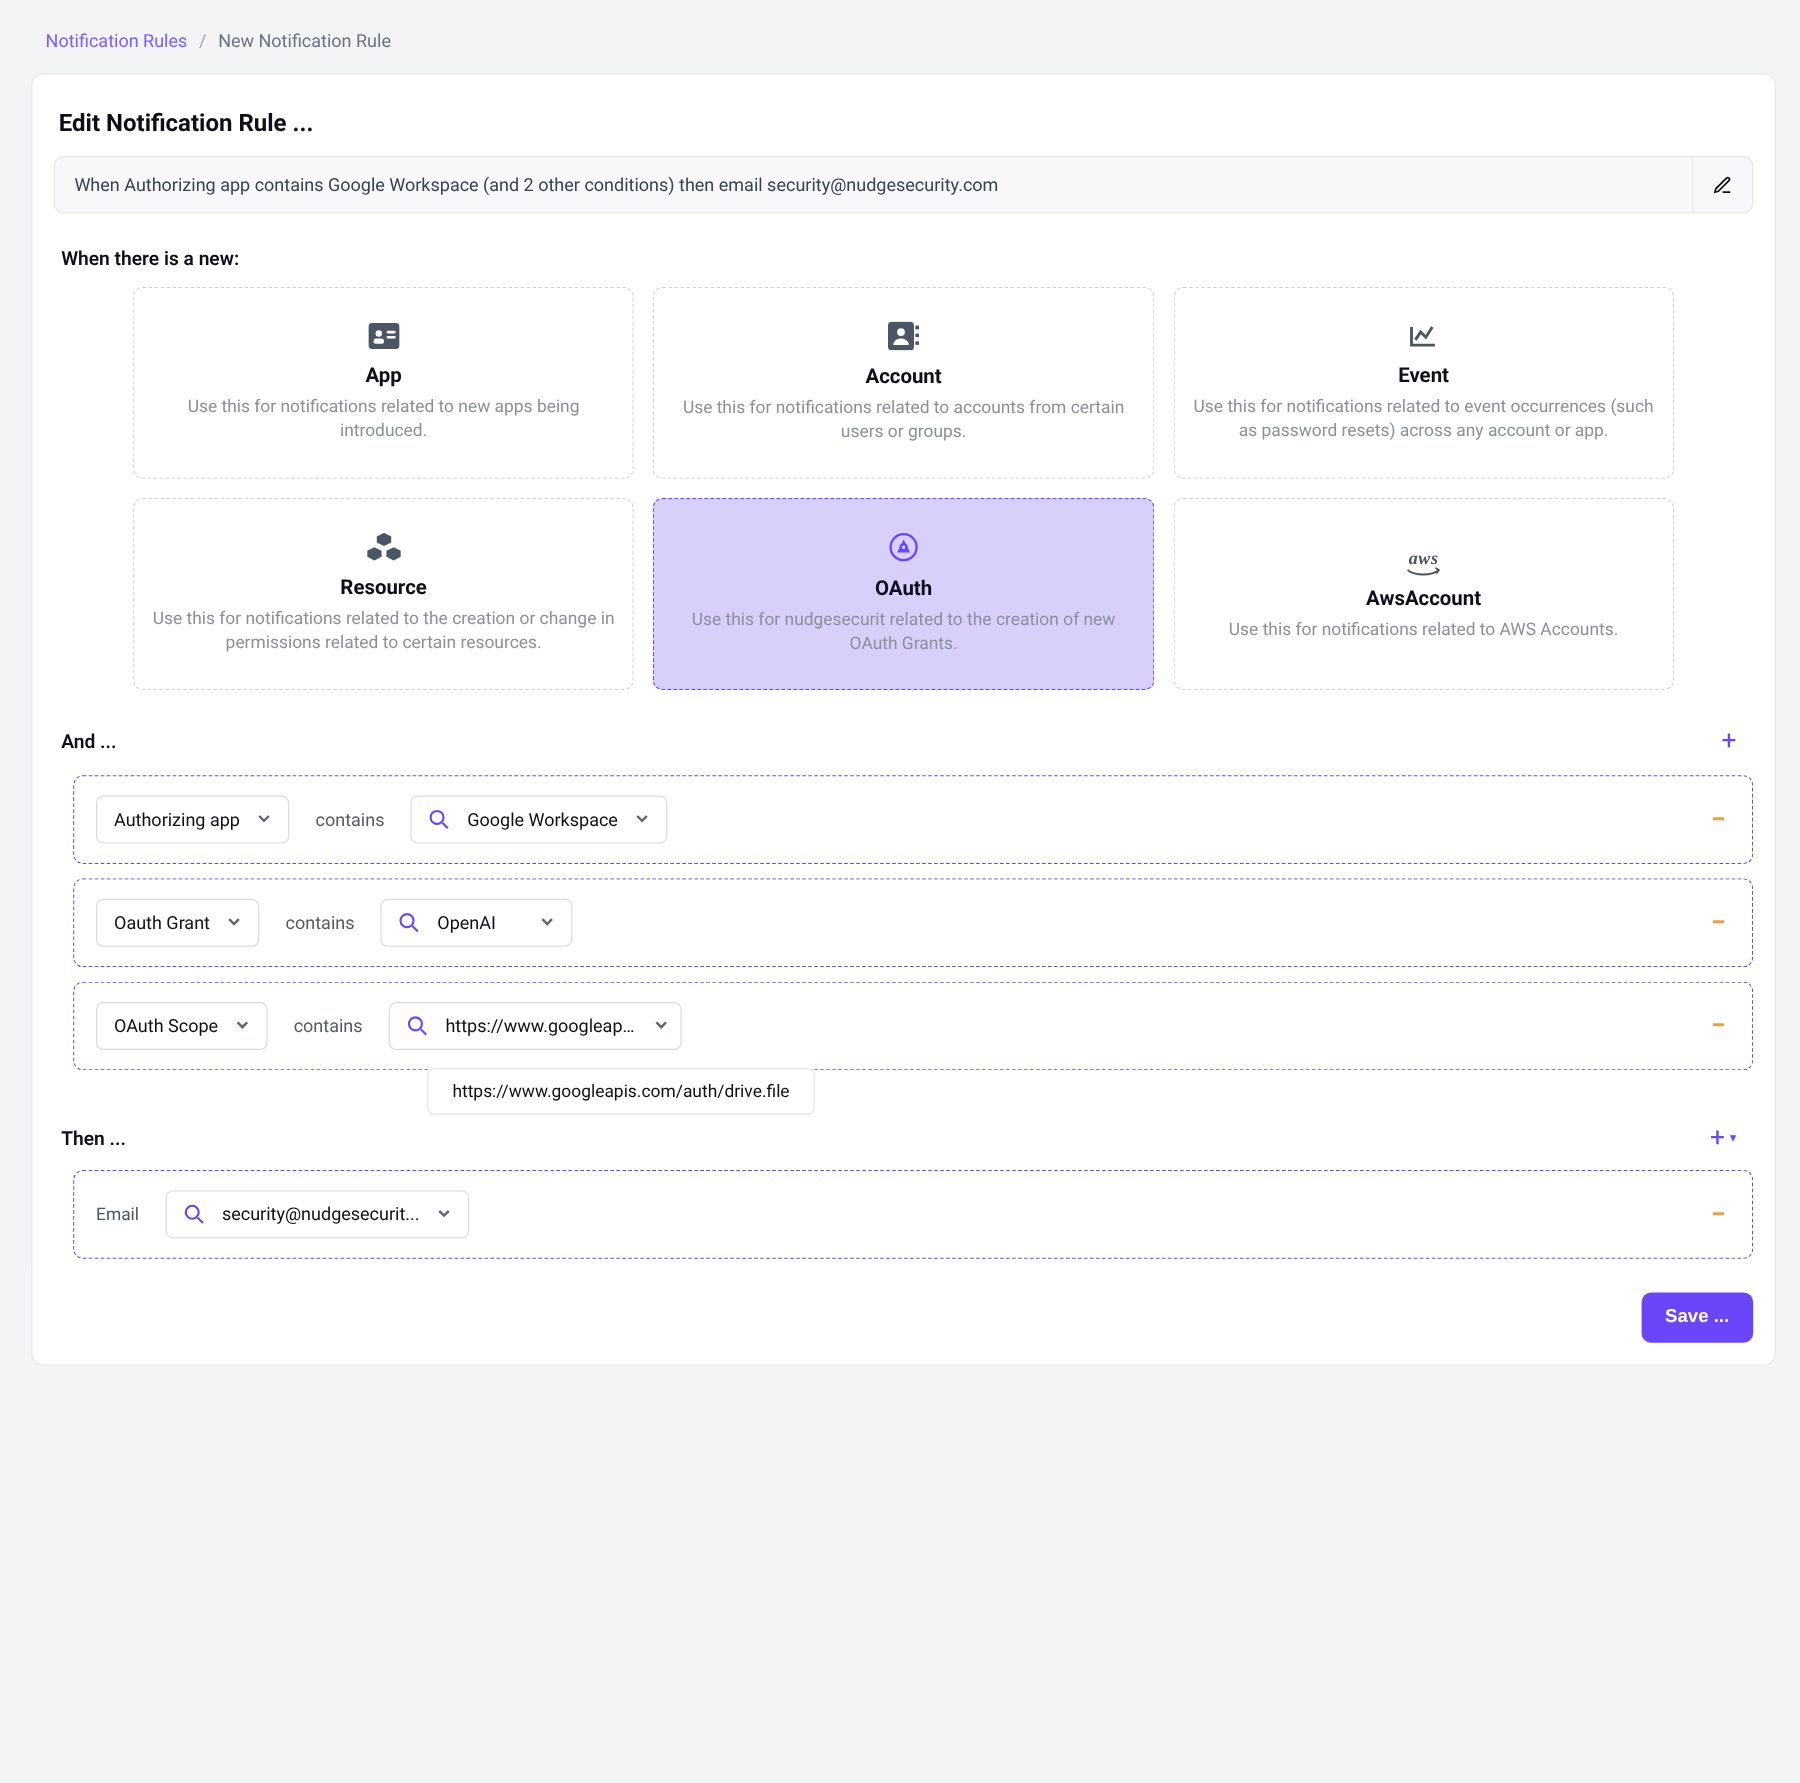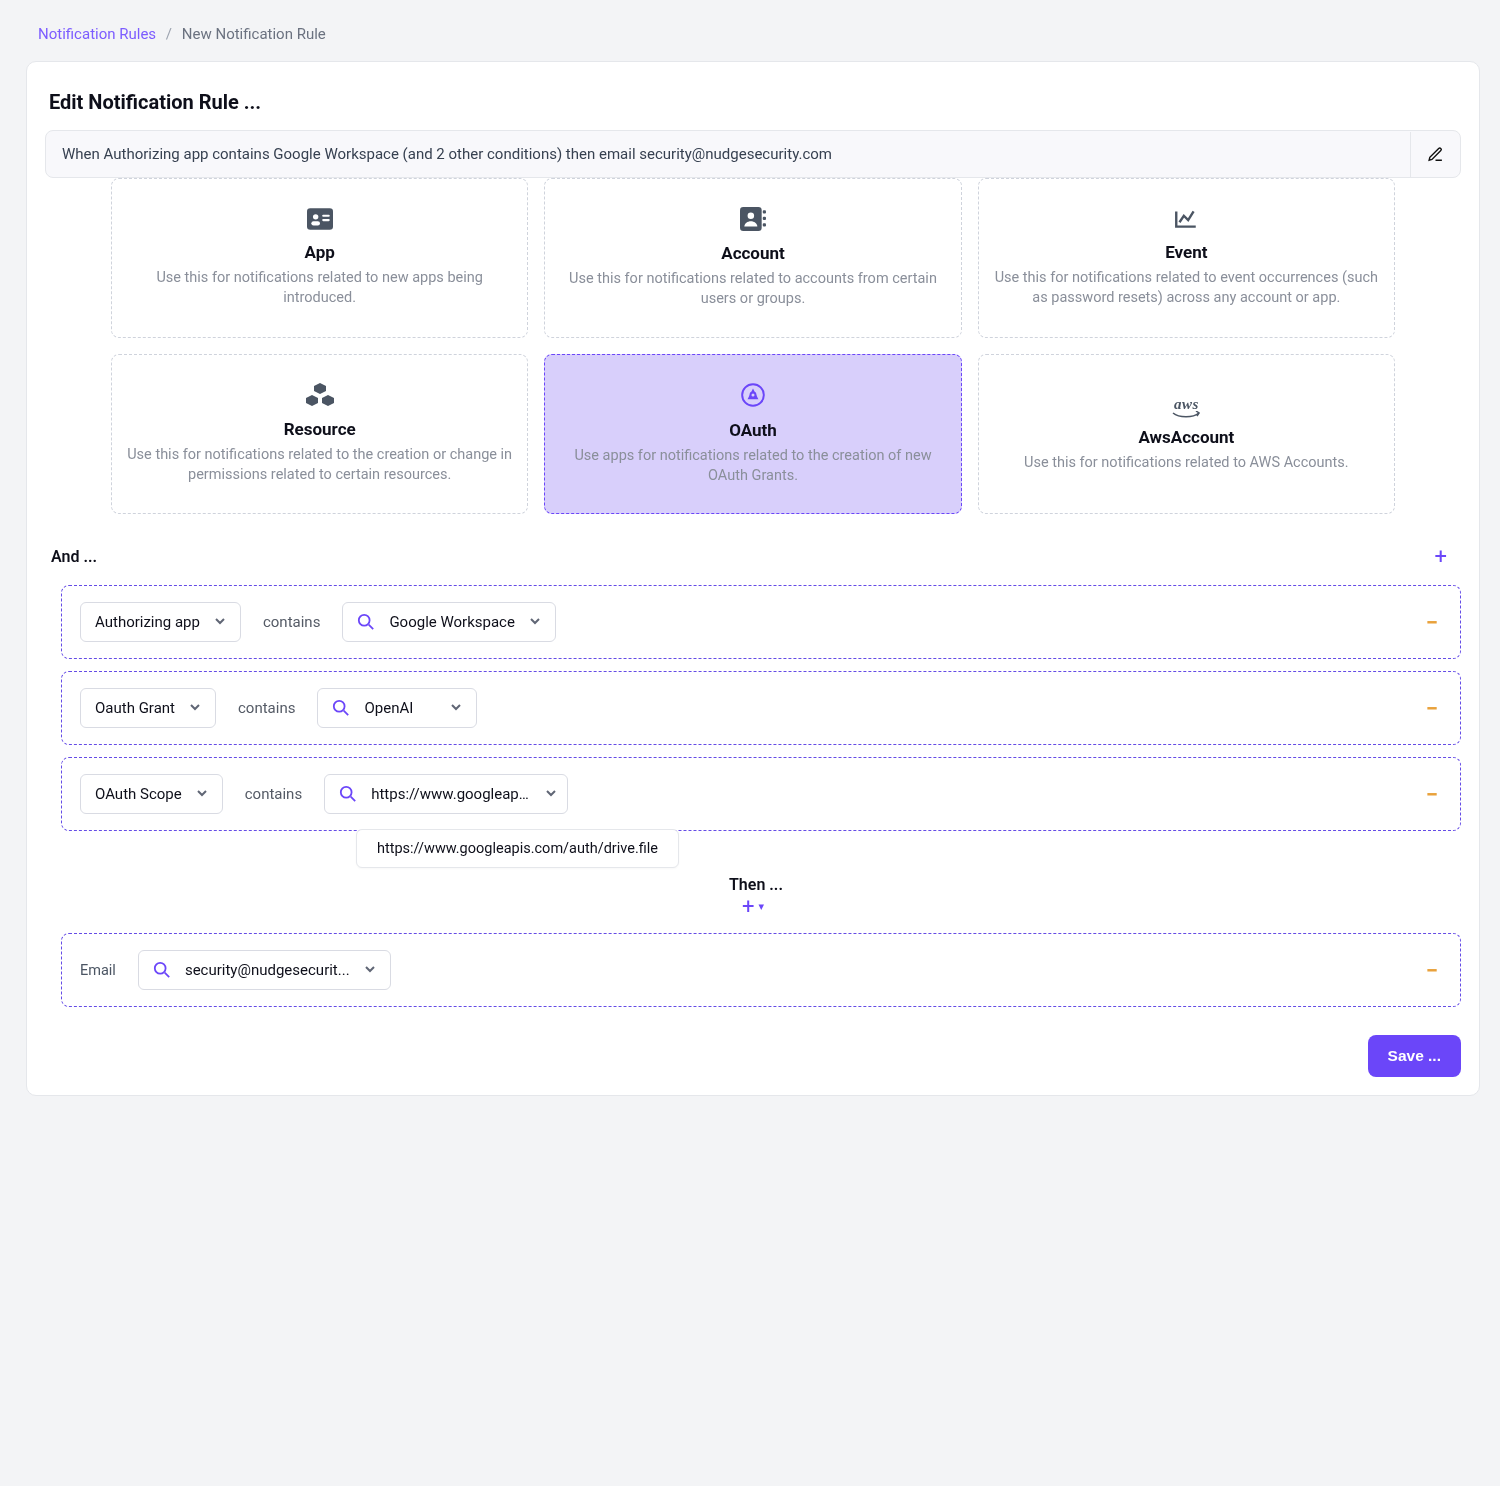"When there is a new:" div.section-label { html: none -> <div>When there is a new:</div> }
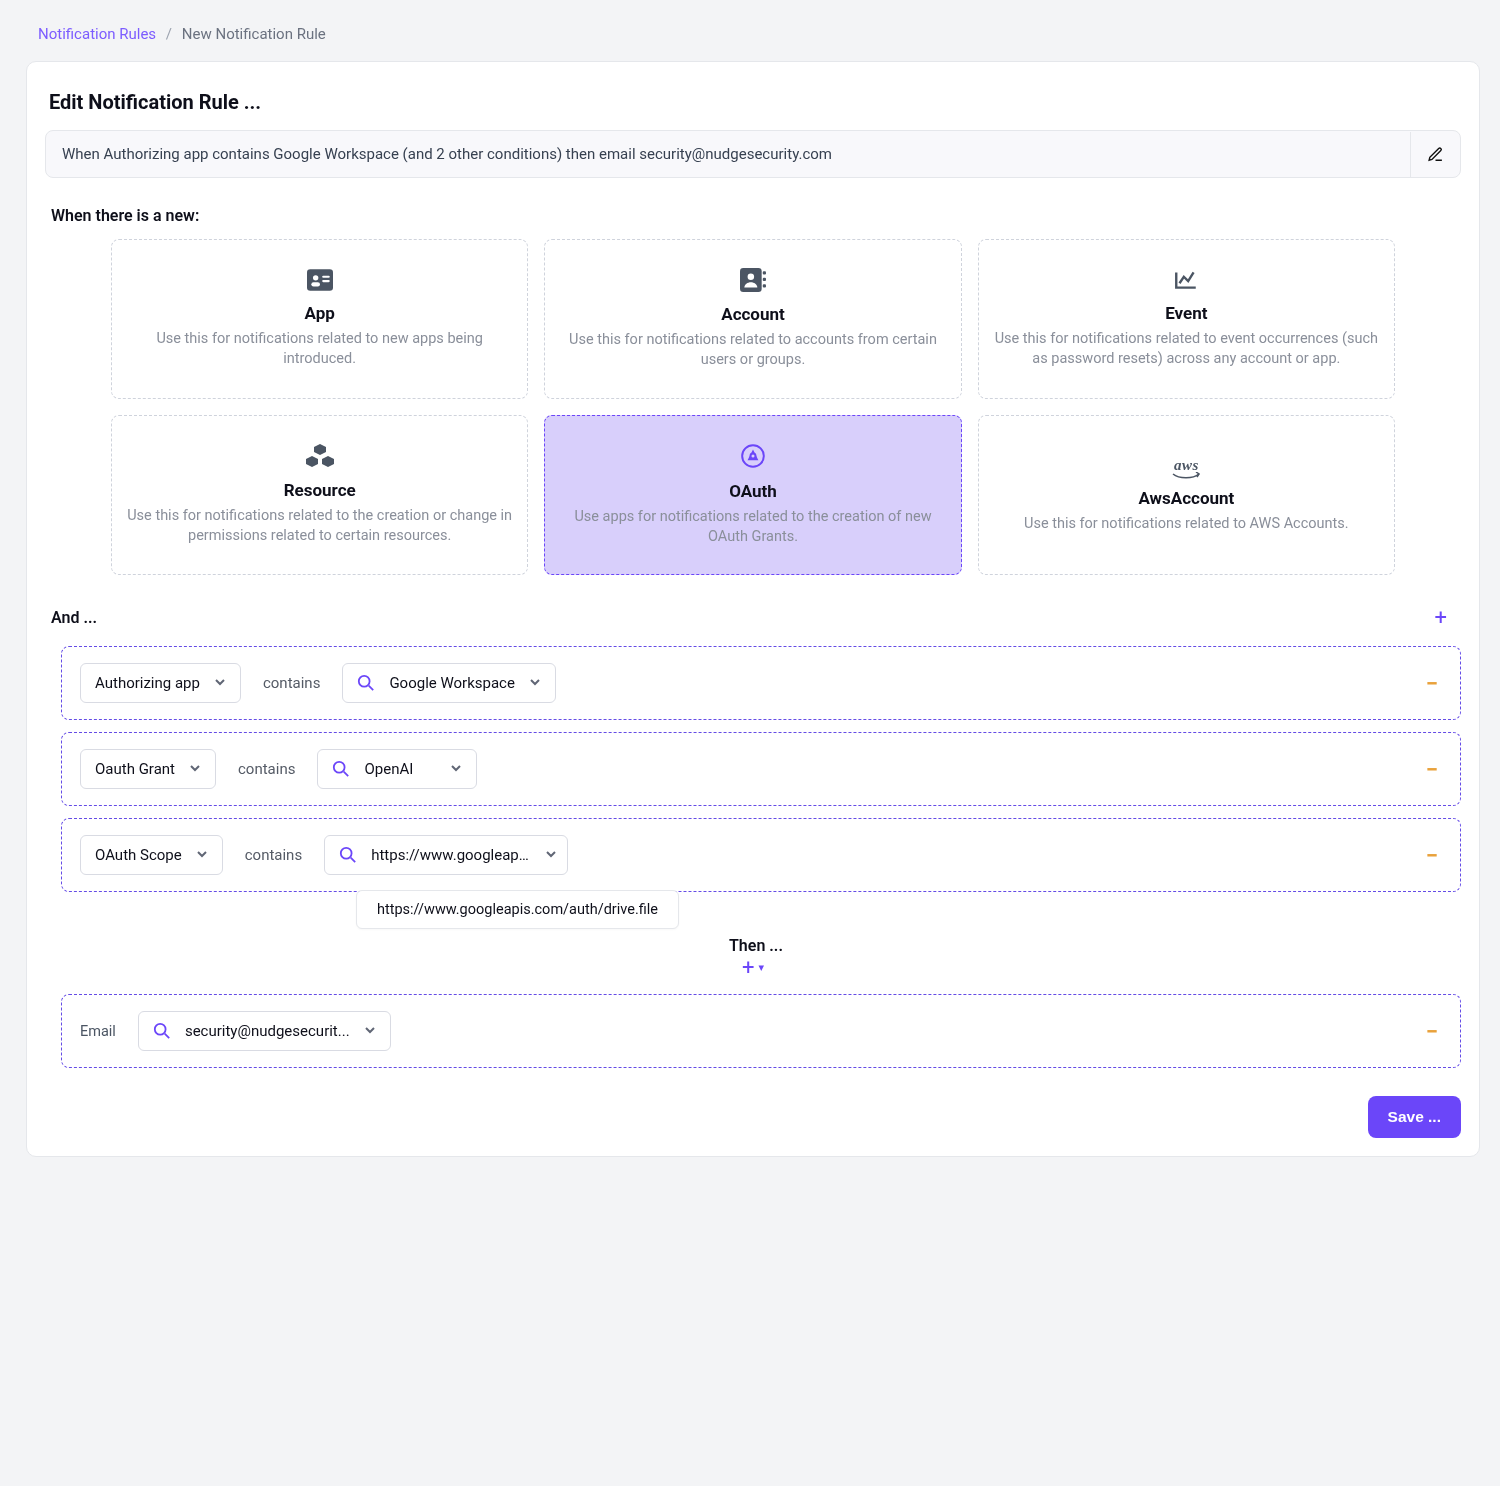"Use apps for notifications related" div.desc { text: apps for notifications -> this for nudgesecurit }
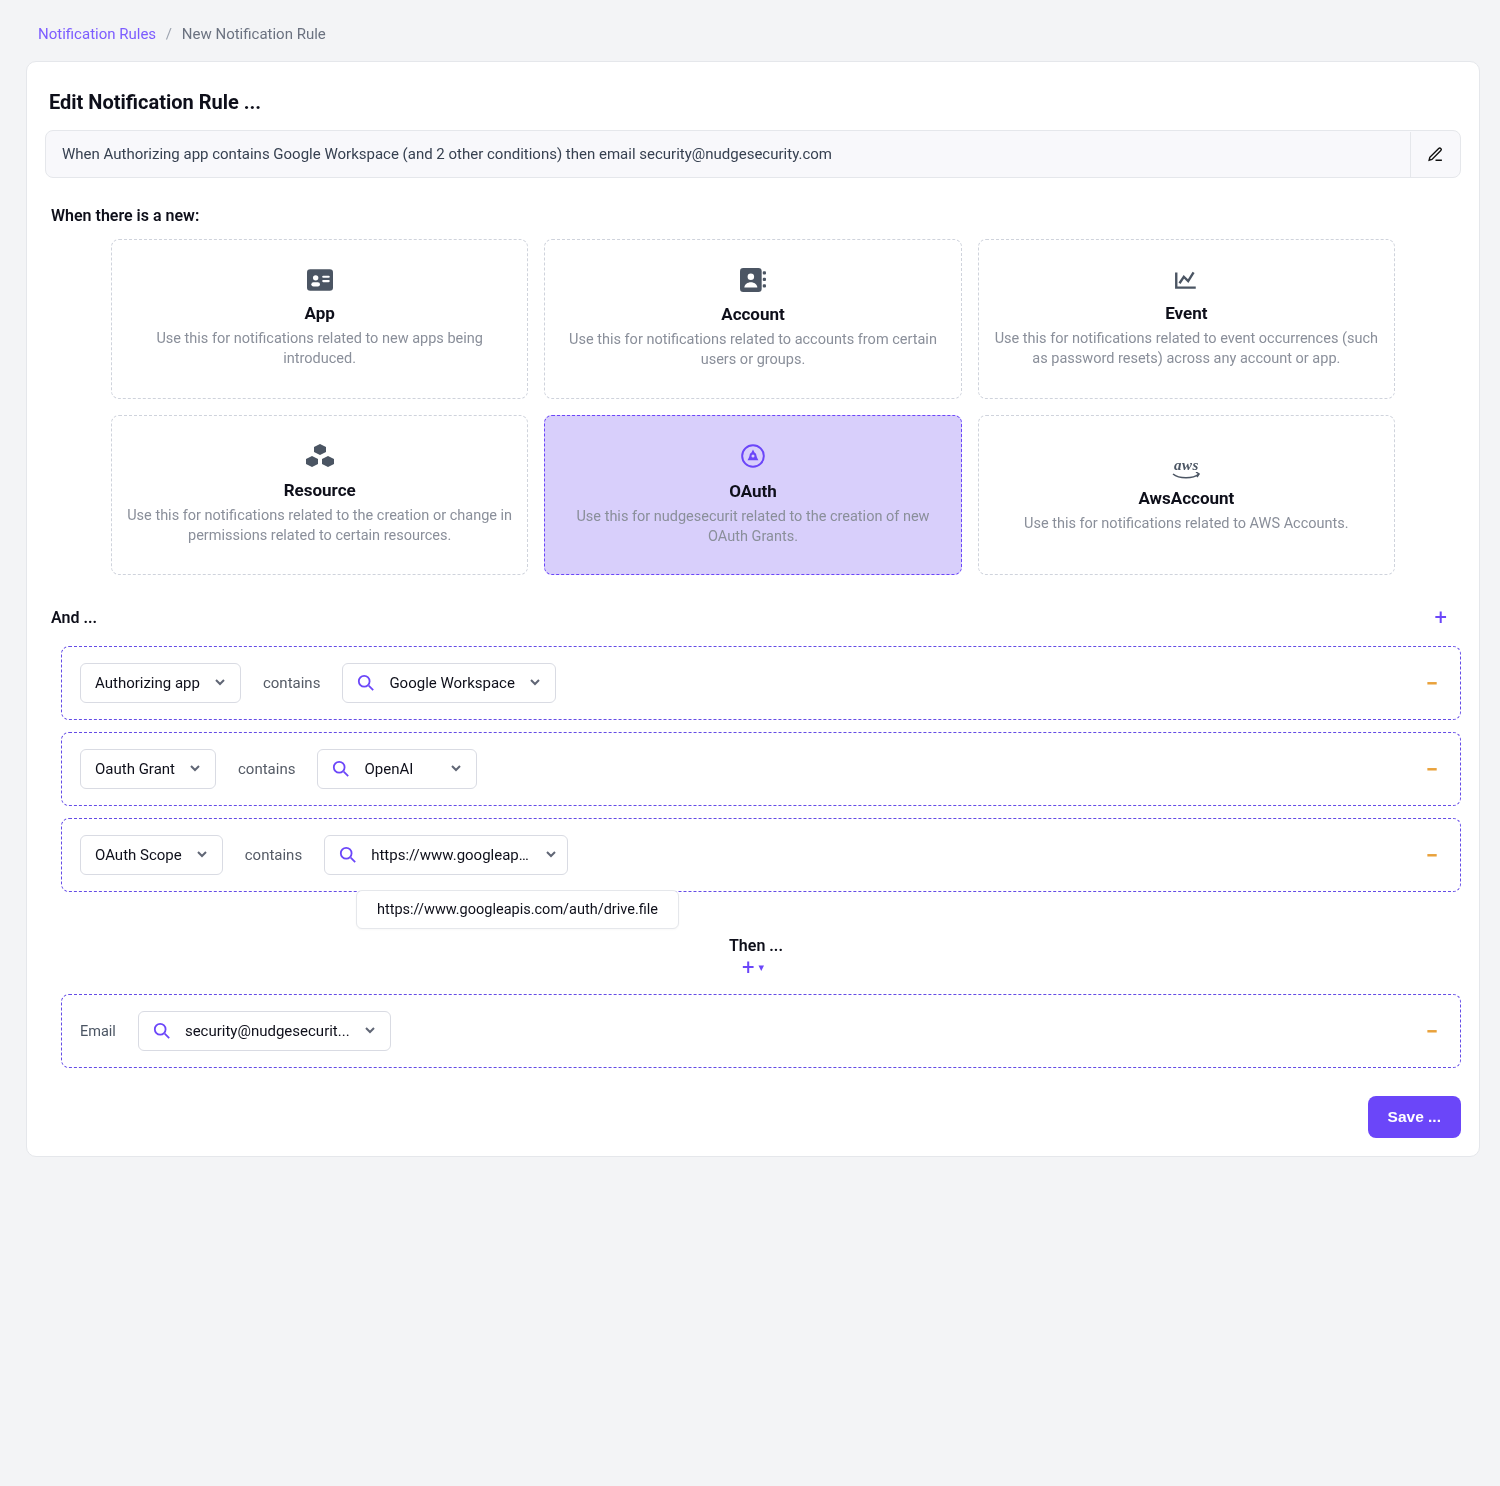"Then ..." div.row-header { flex-direction: column -> none }
